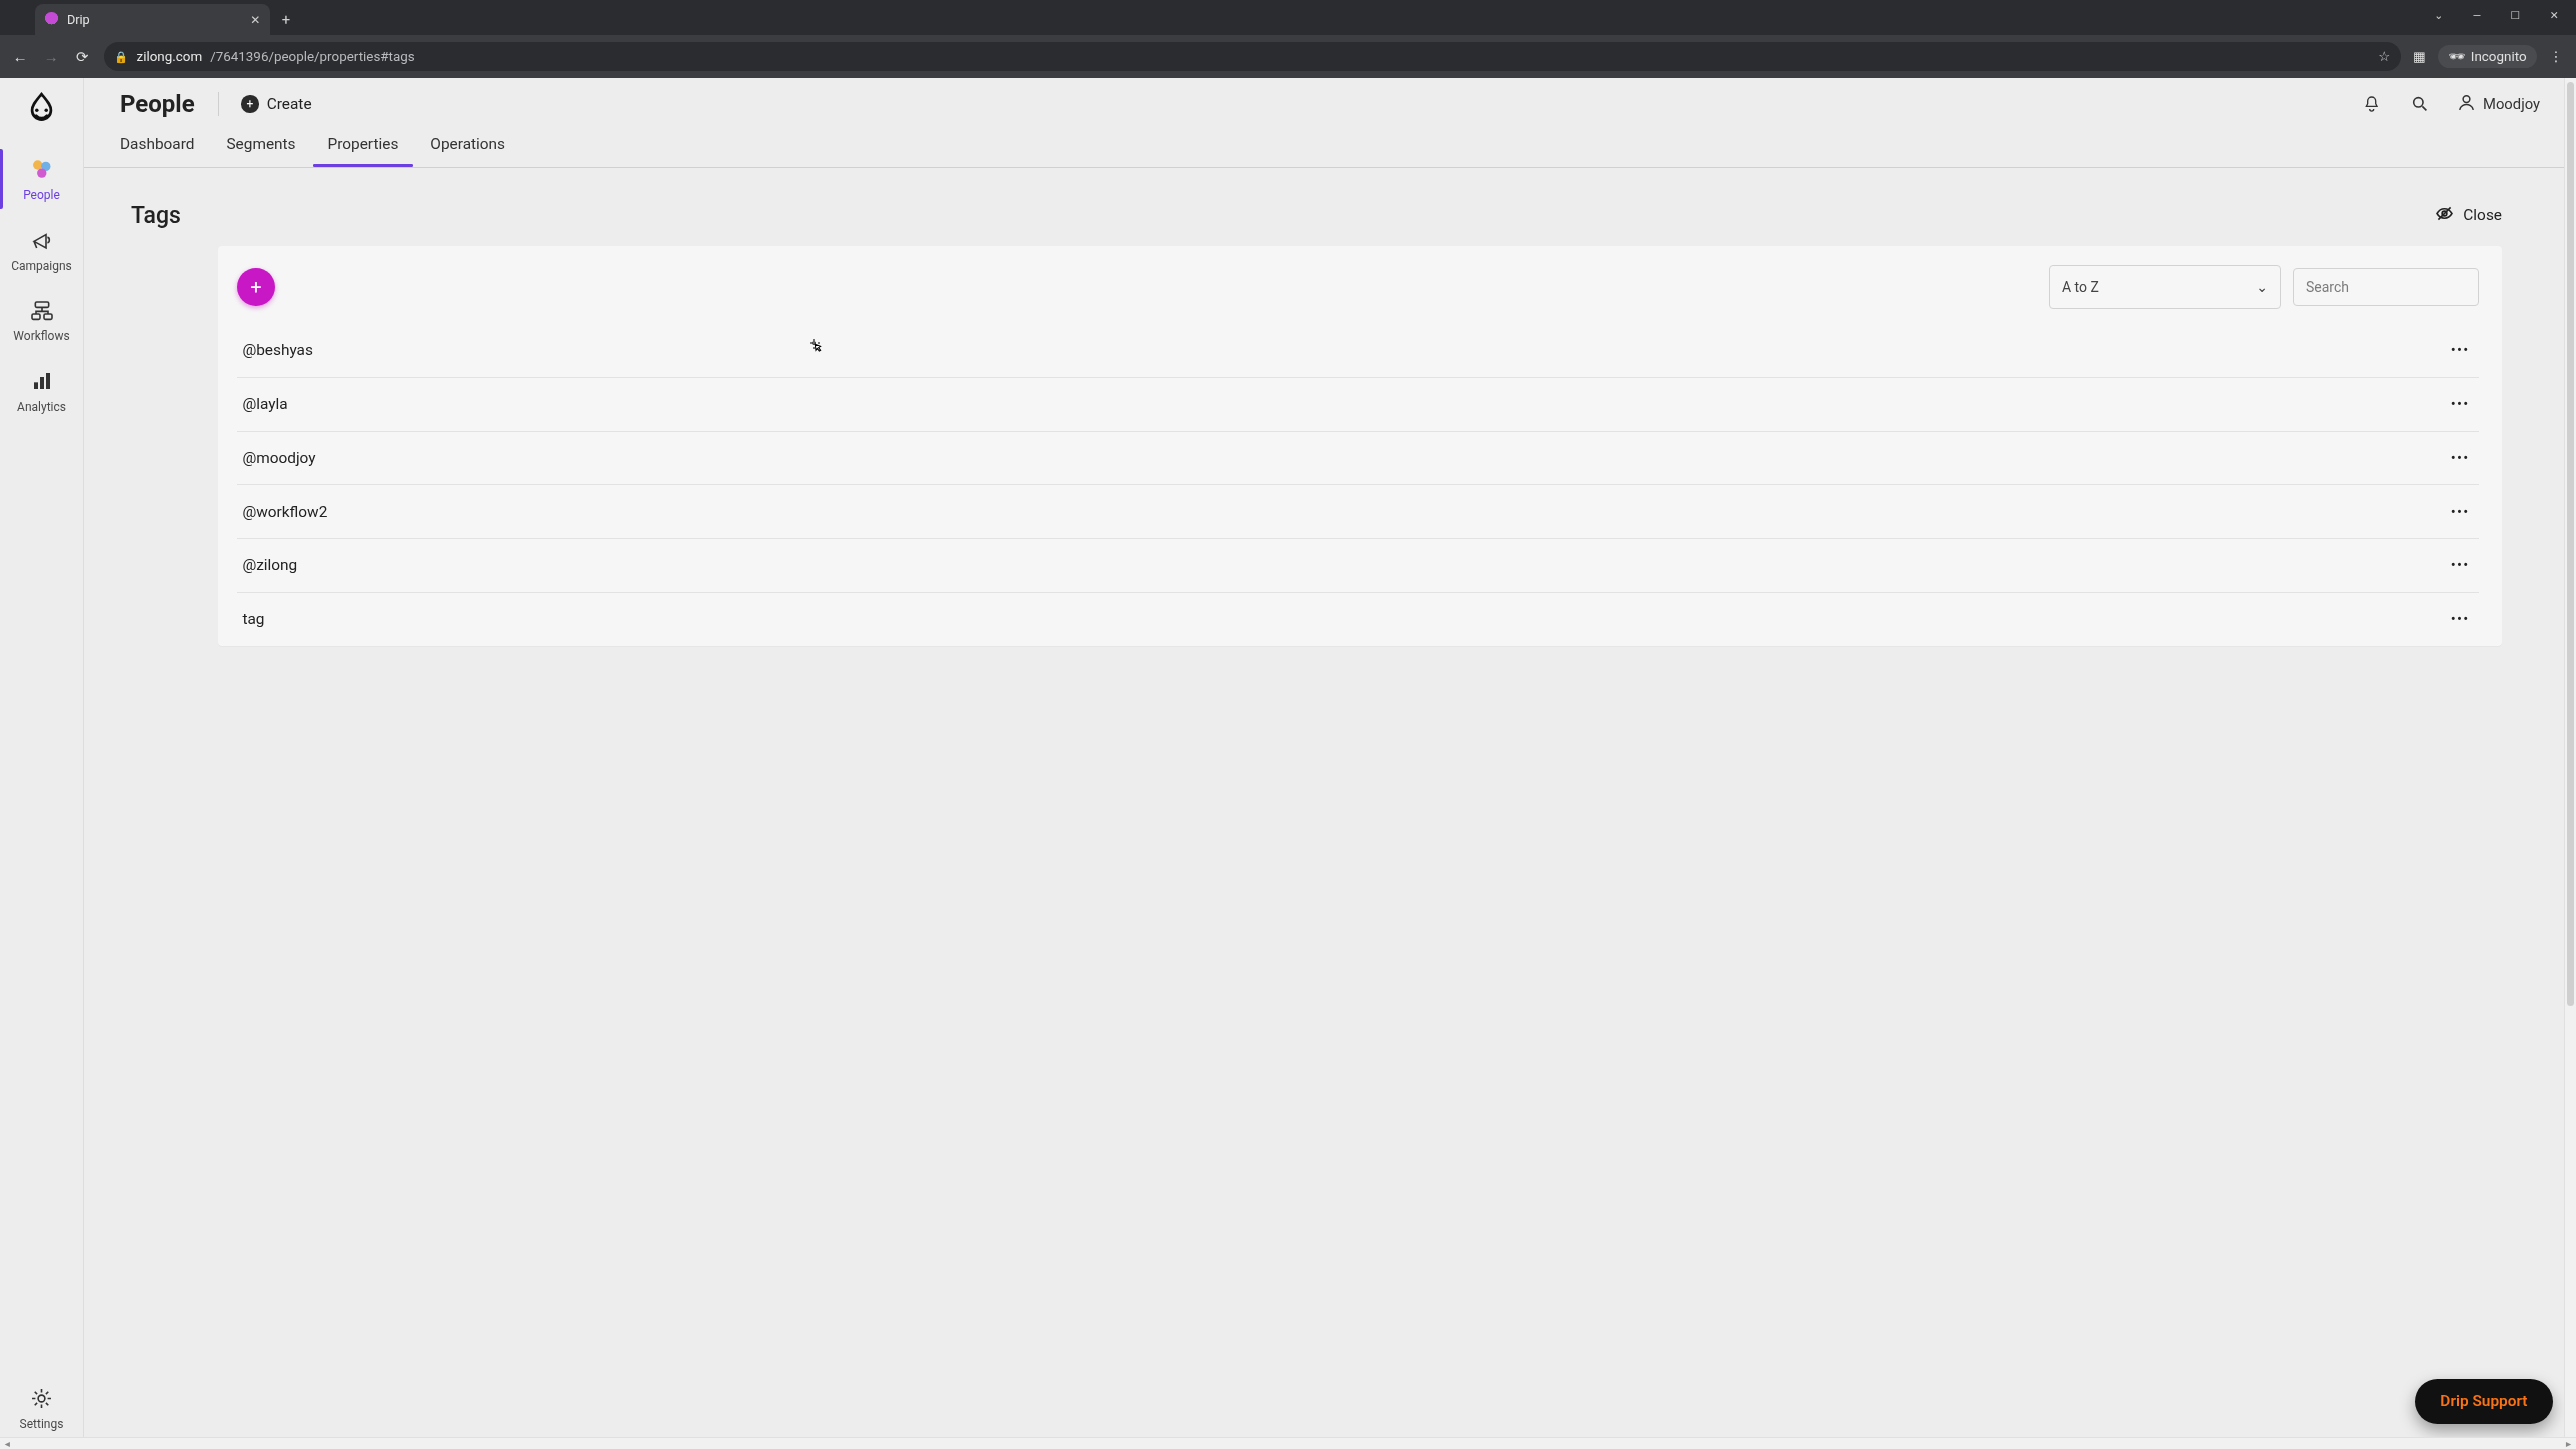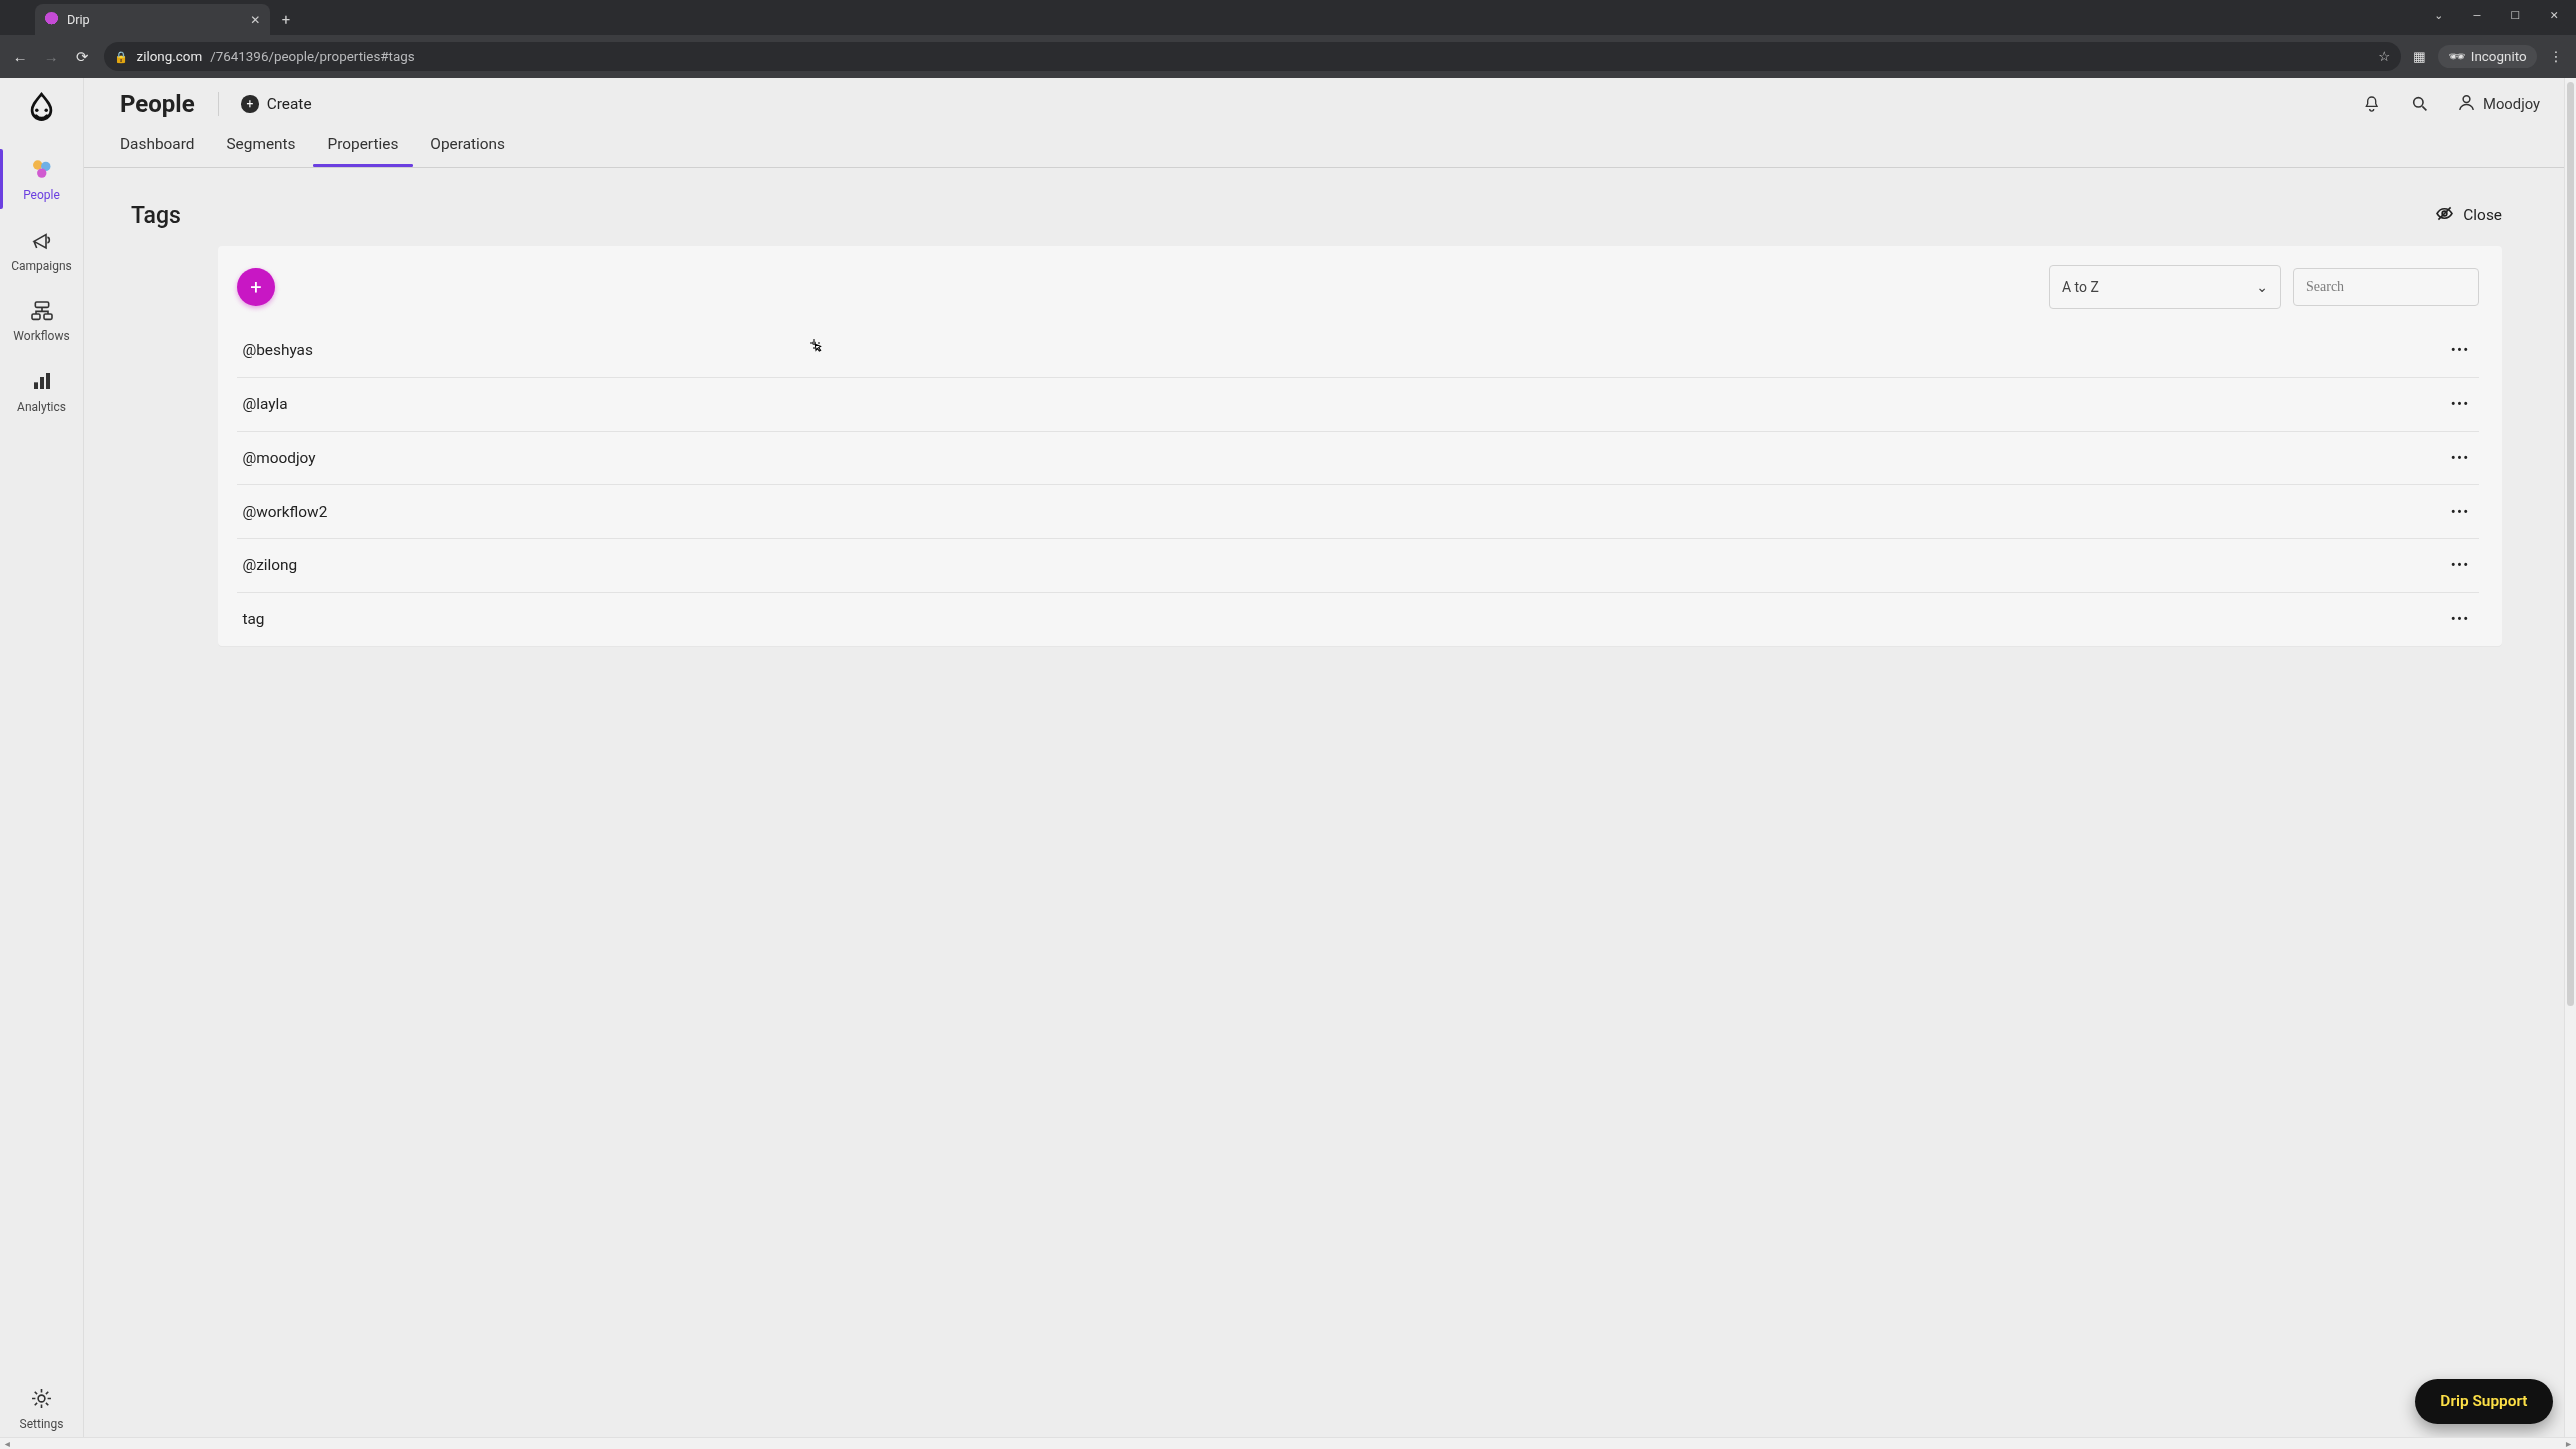"Search" .search-input { font-family: Liberation Serif, serif -> none }
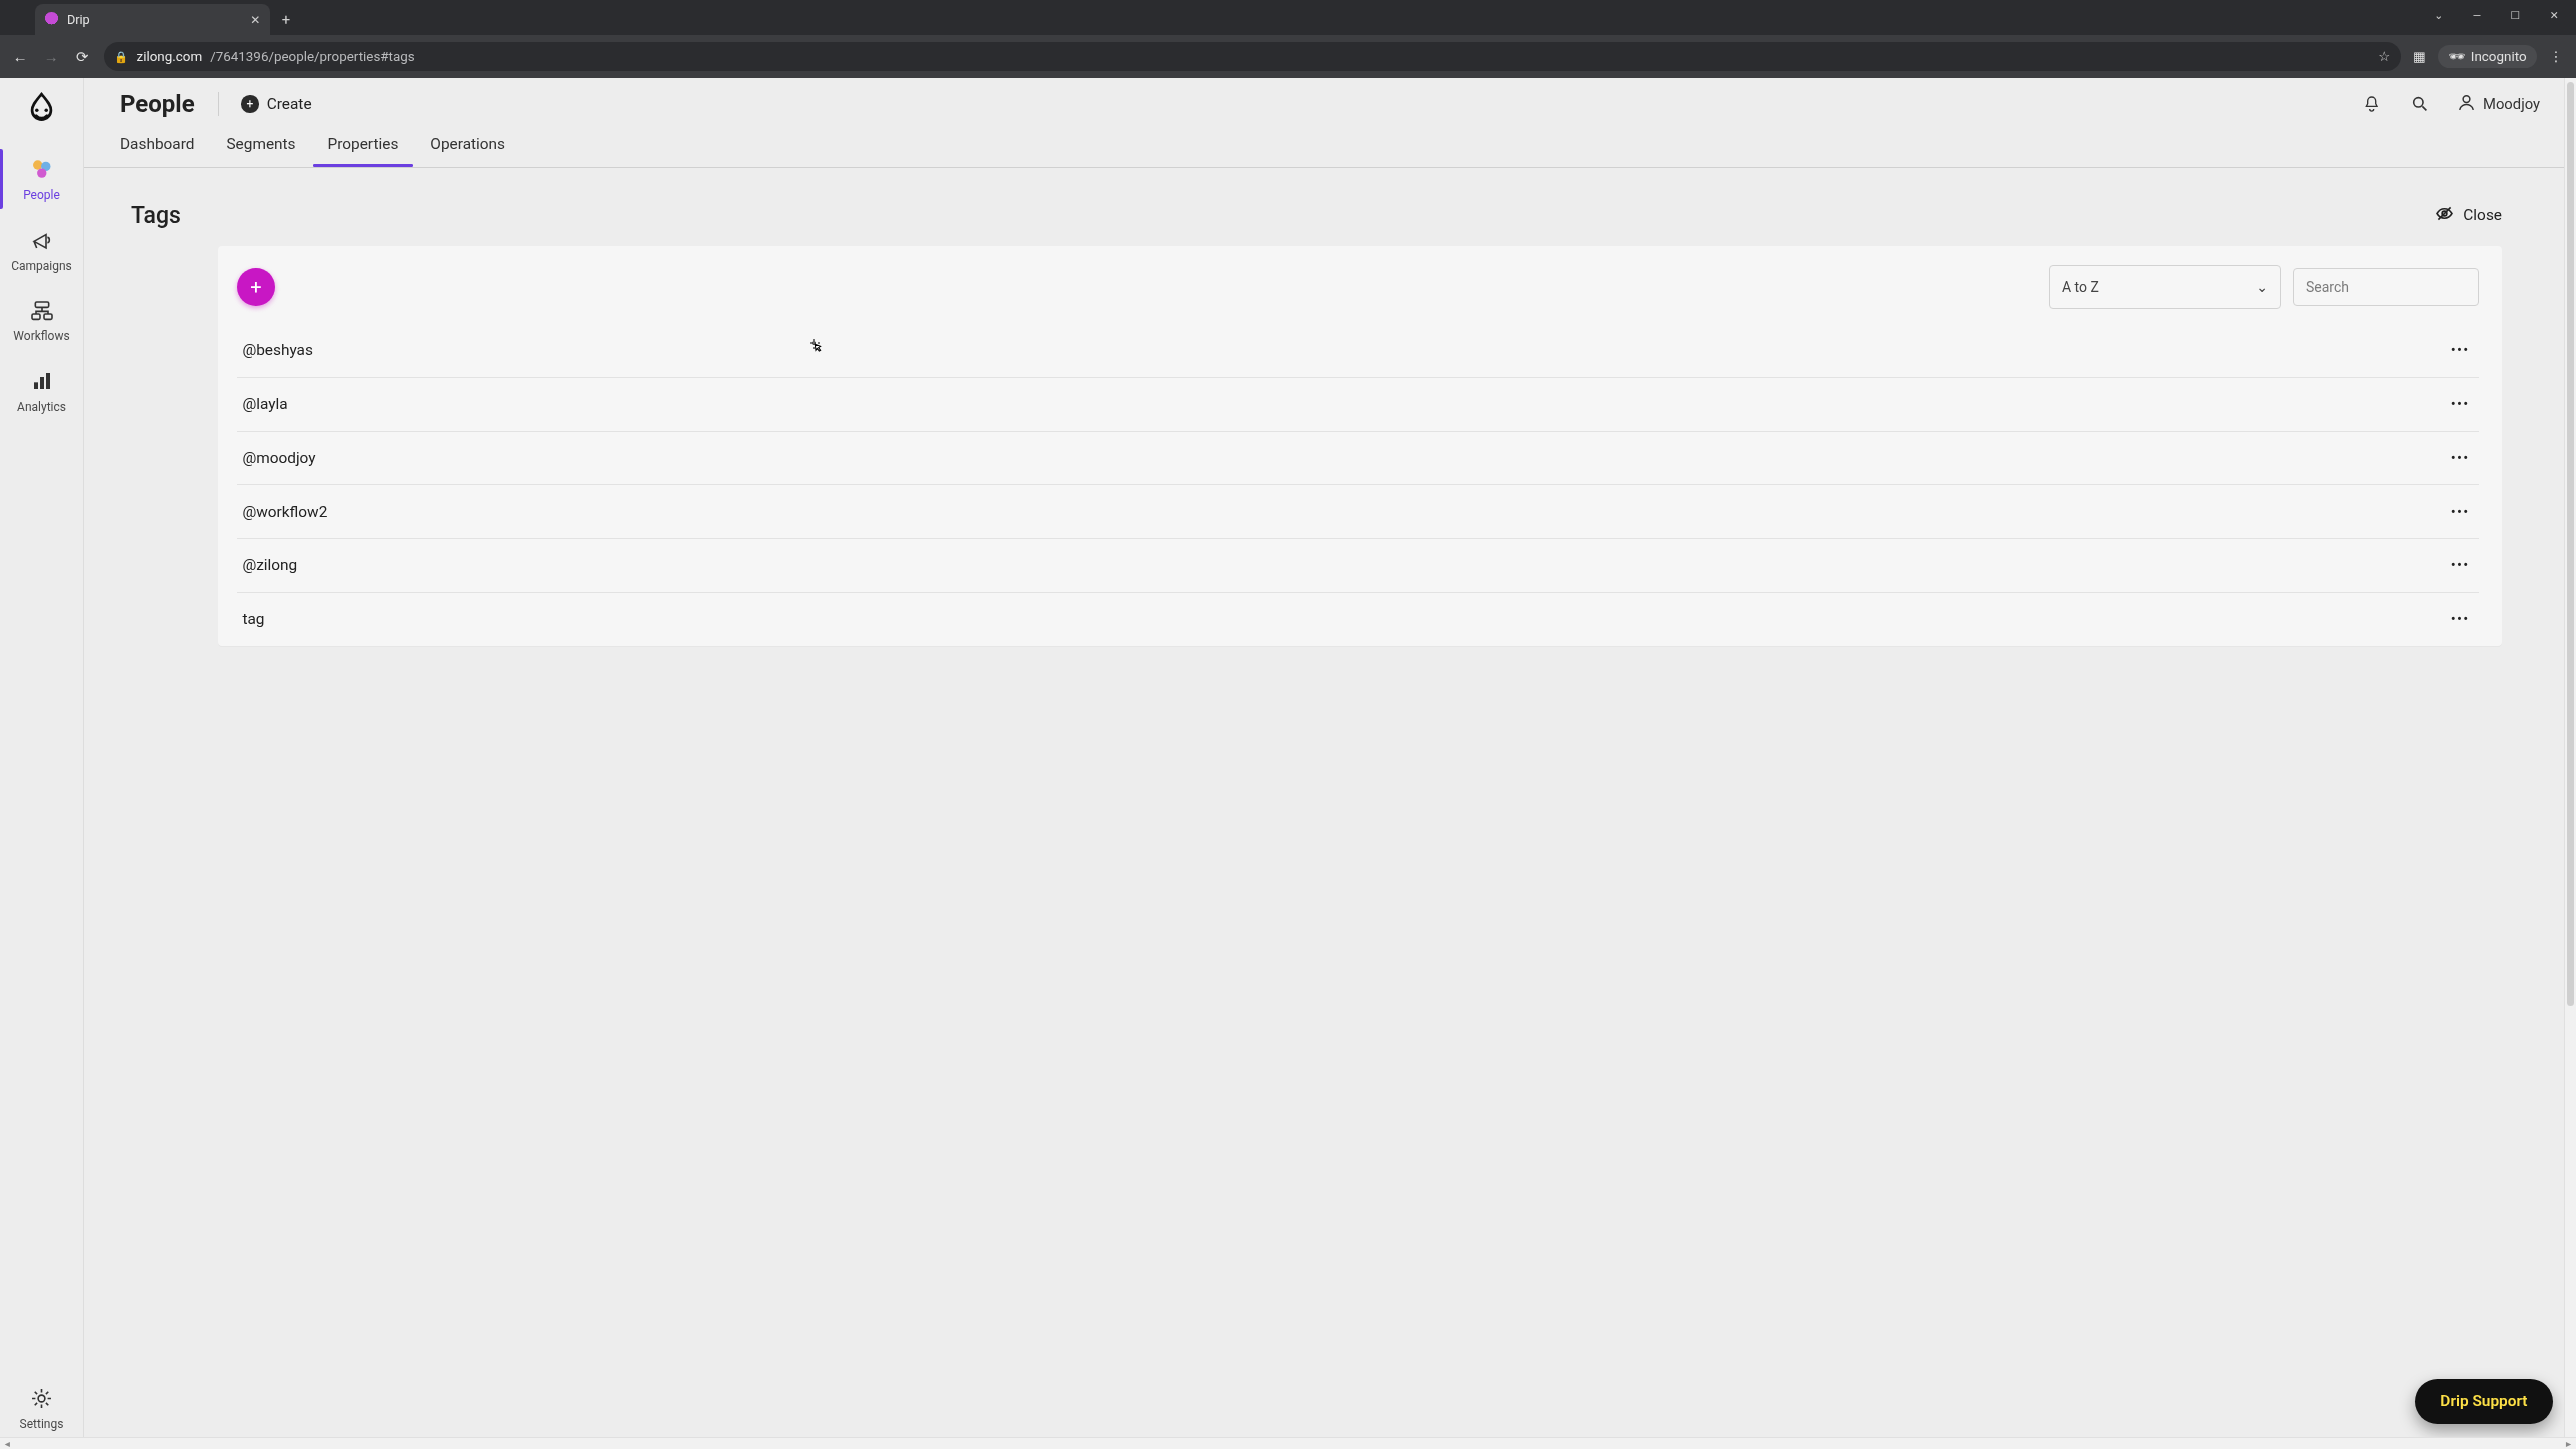"Drip Support" .support { color: #fde047 -> #f97316 }
